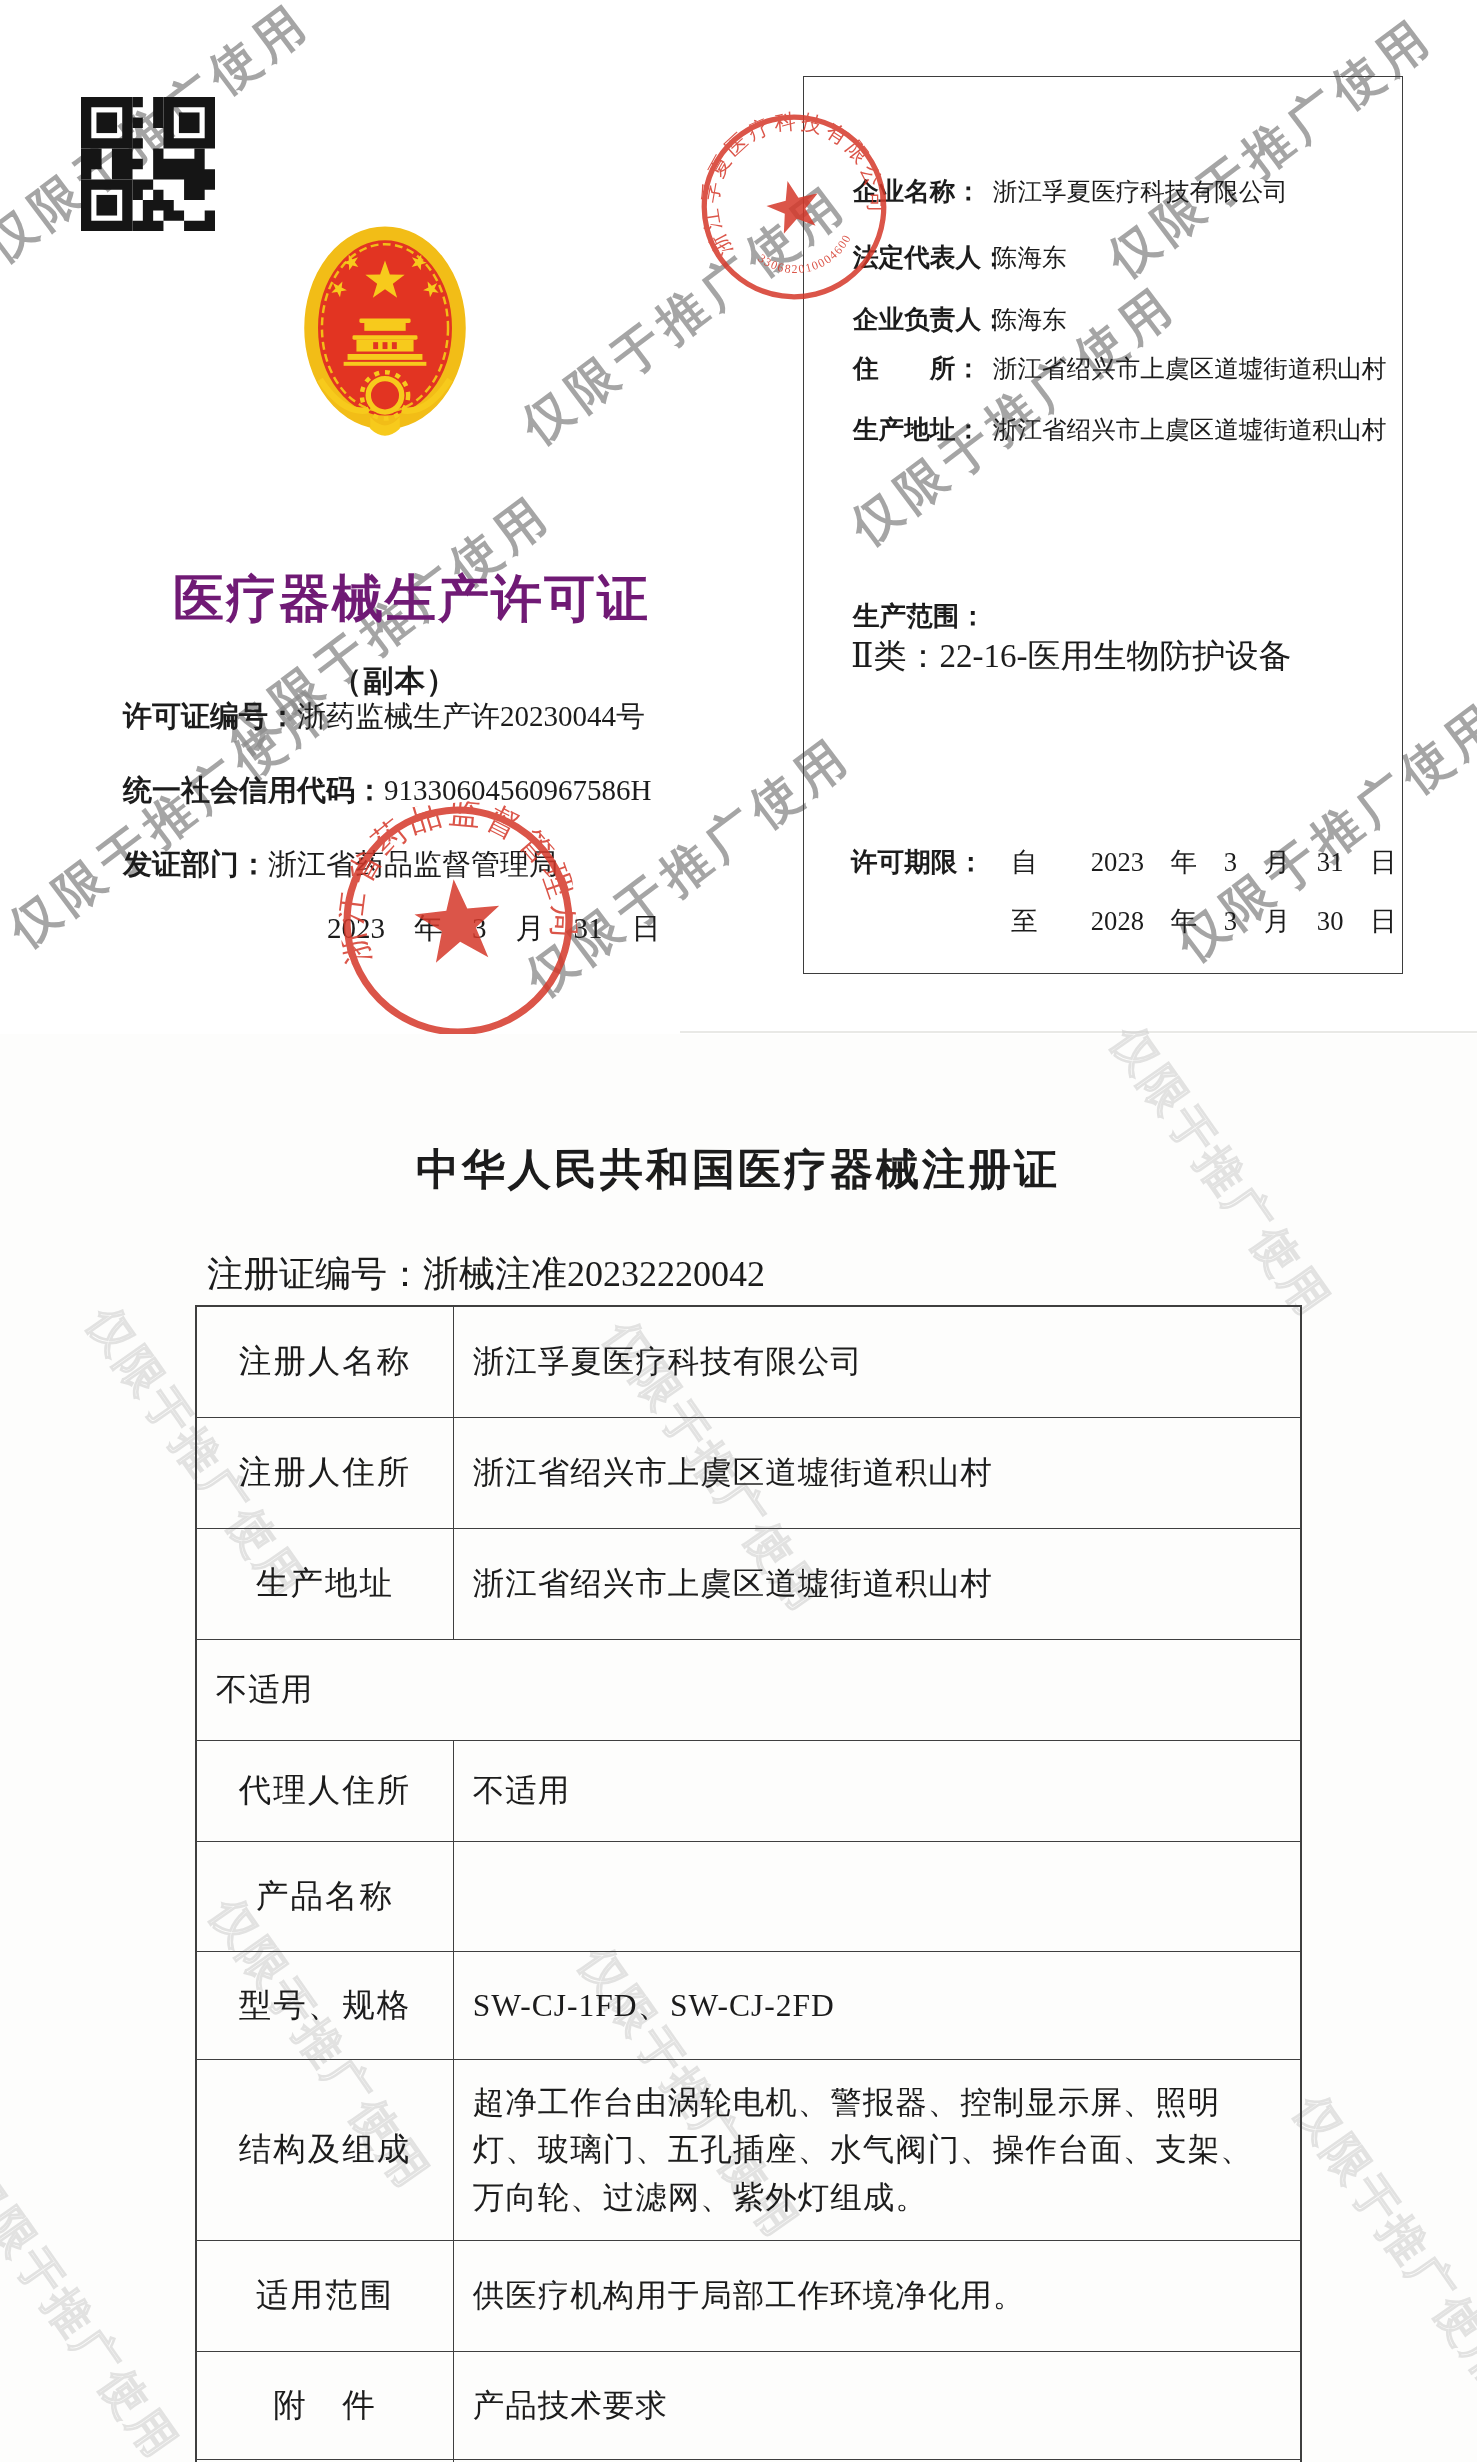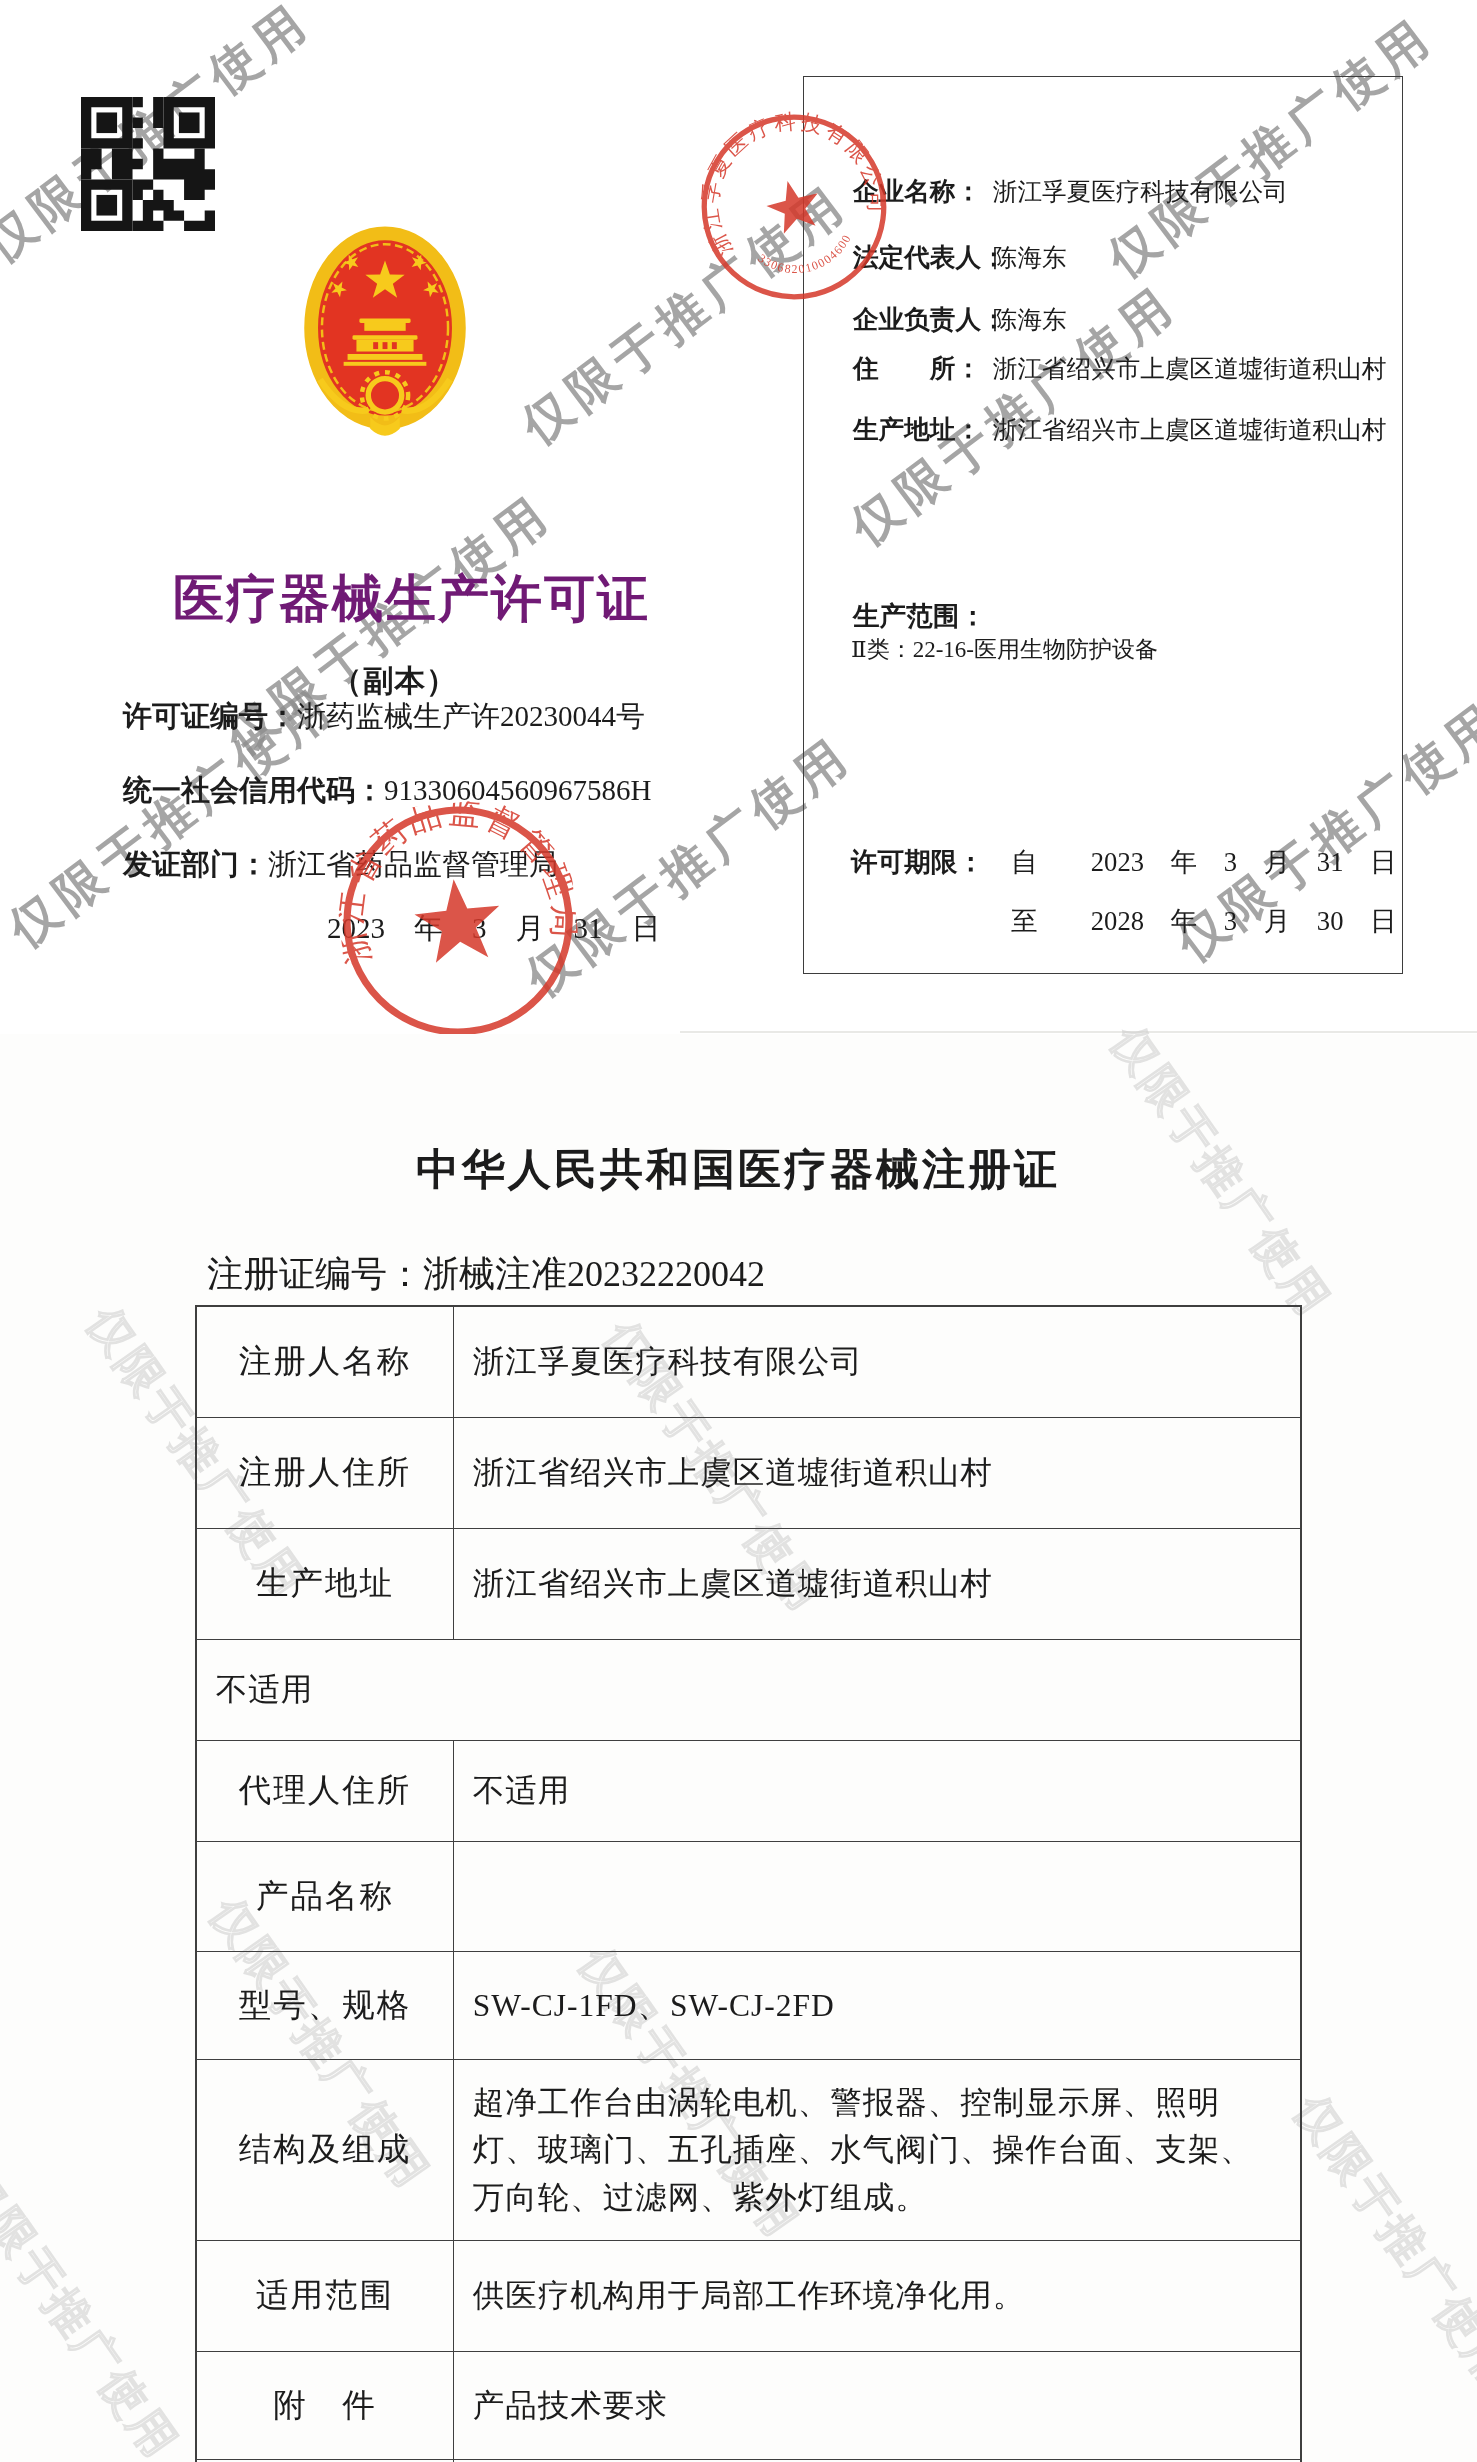"Ⅱ类：22-16-医用生物防护设备" .scopev { font-size: 23px -> 33px }
